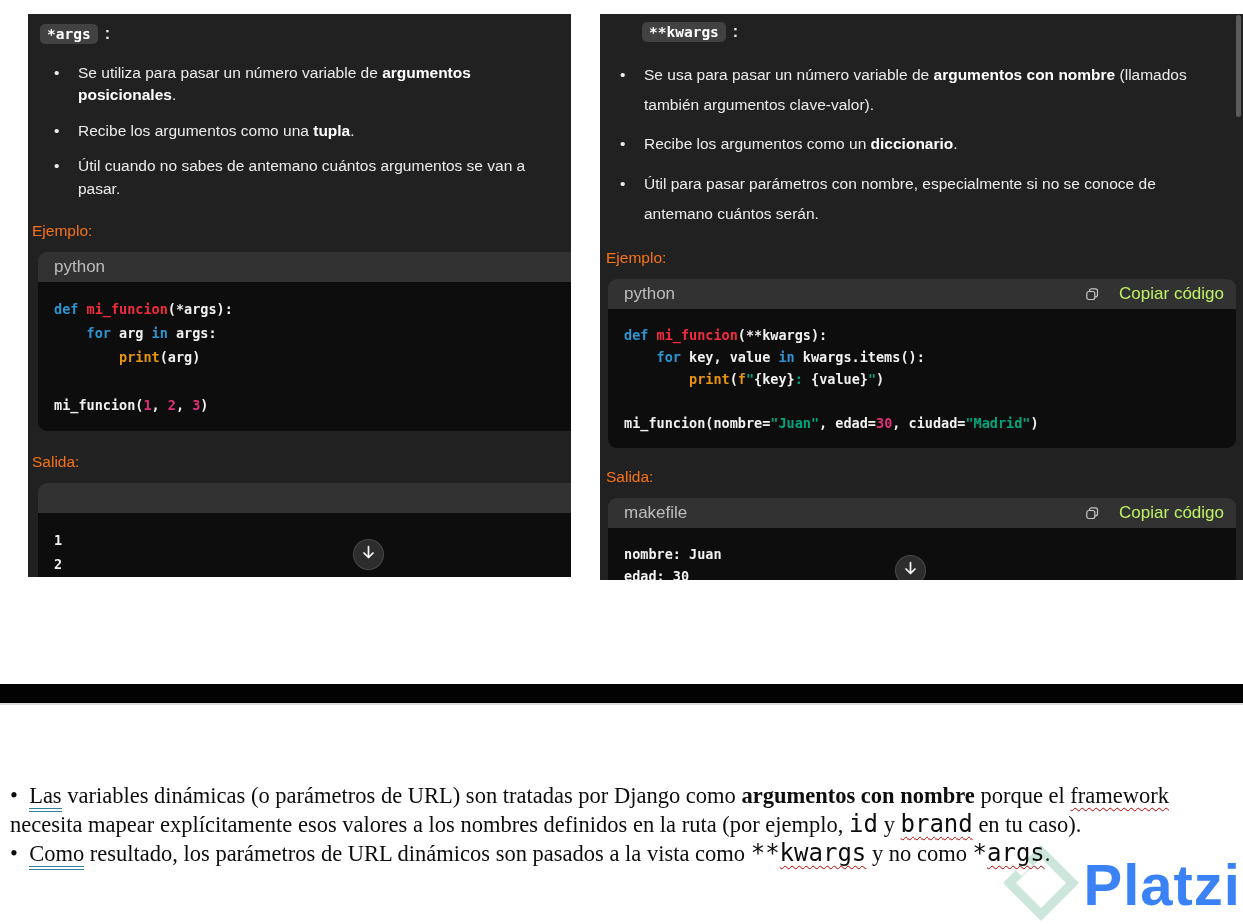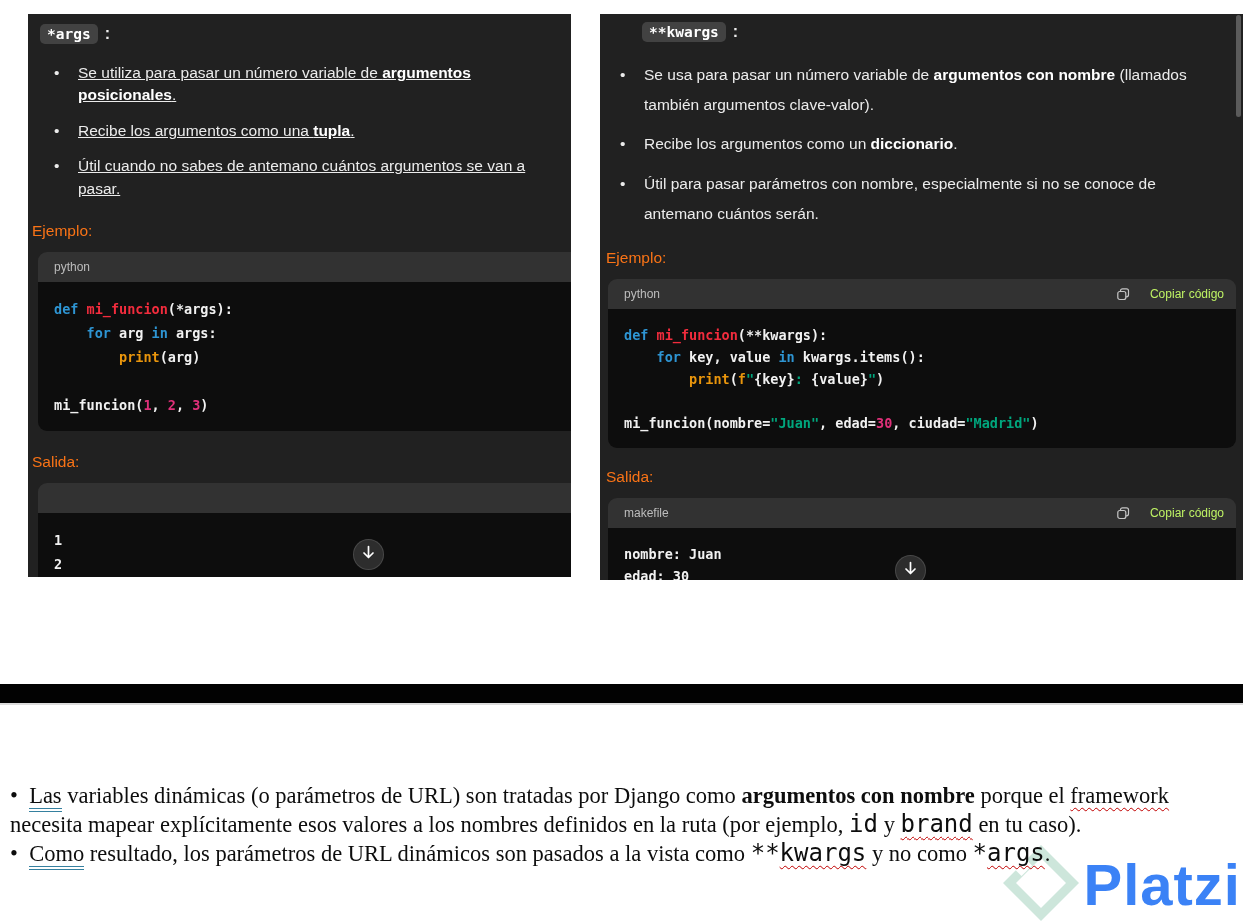"Se utiliza para pasar un" #left-panel .bullet-item { text-decoration: underline -> none }
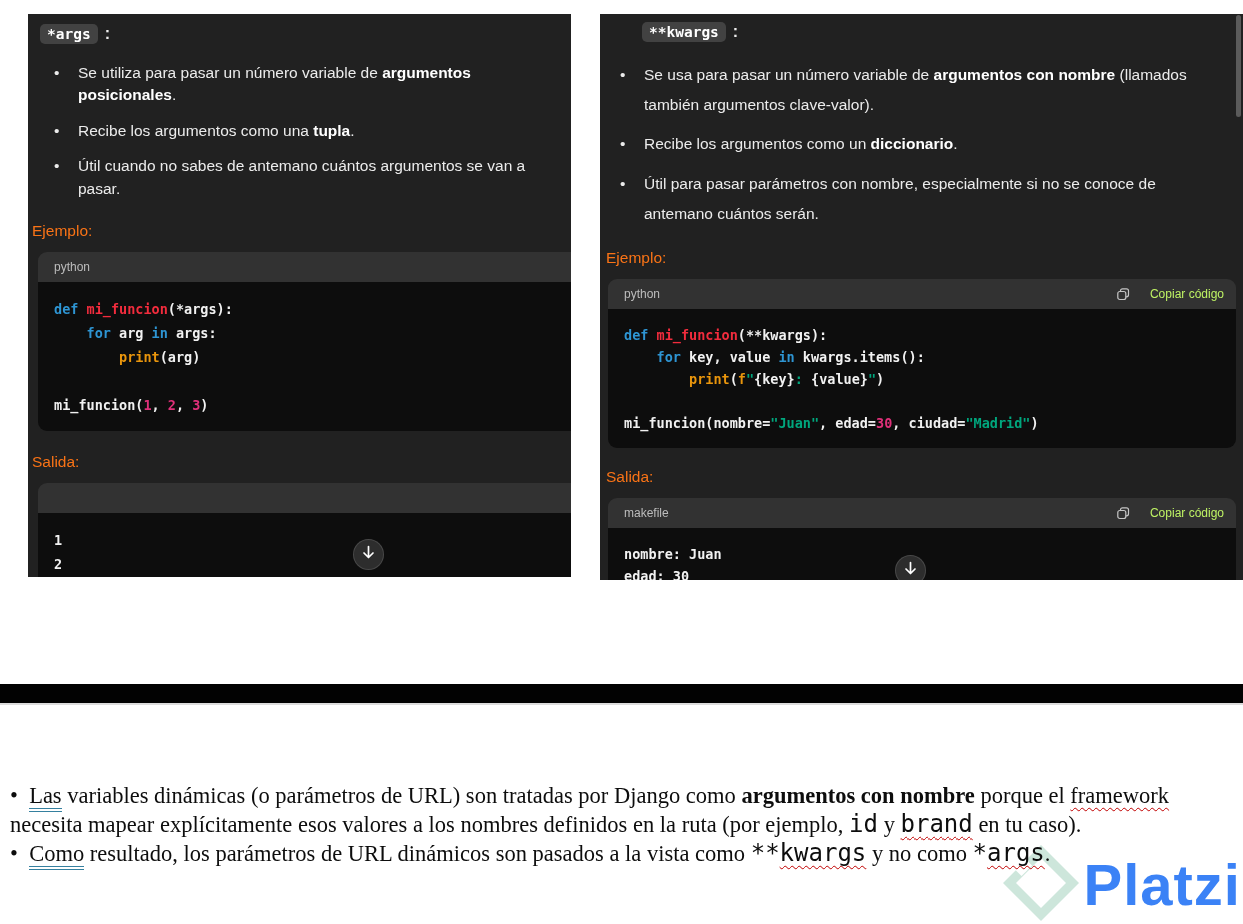"python" .code-header { font-size: 12px -> 17px }
